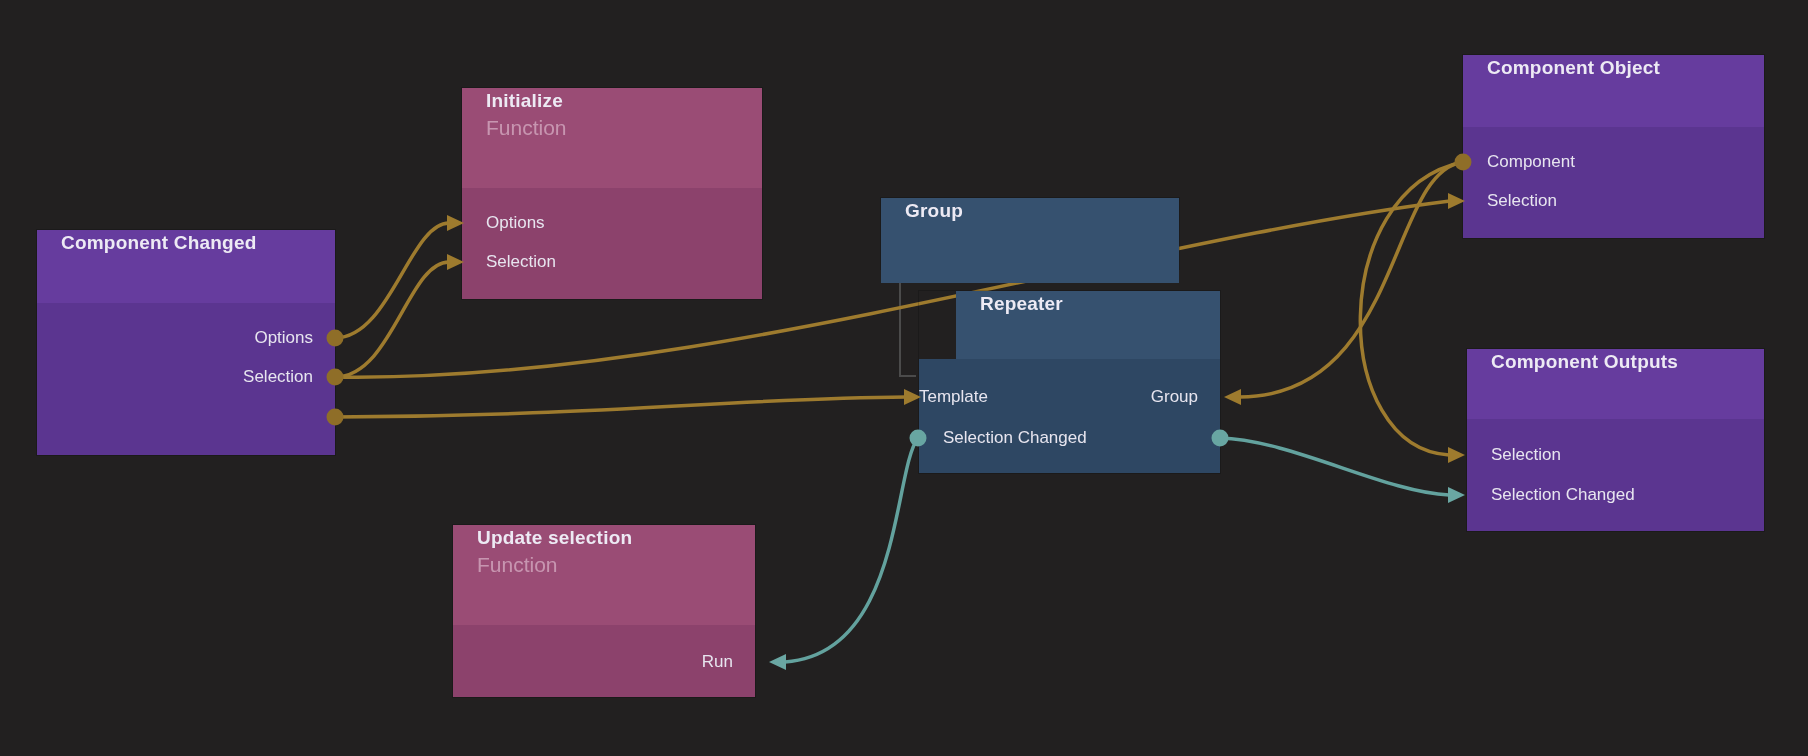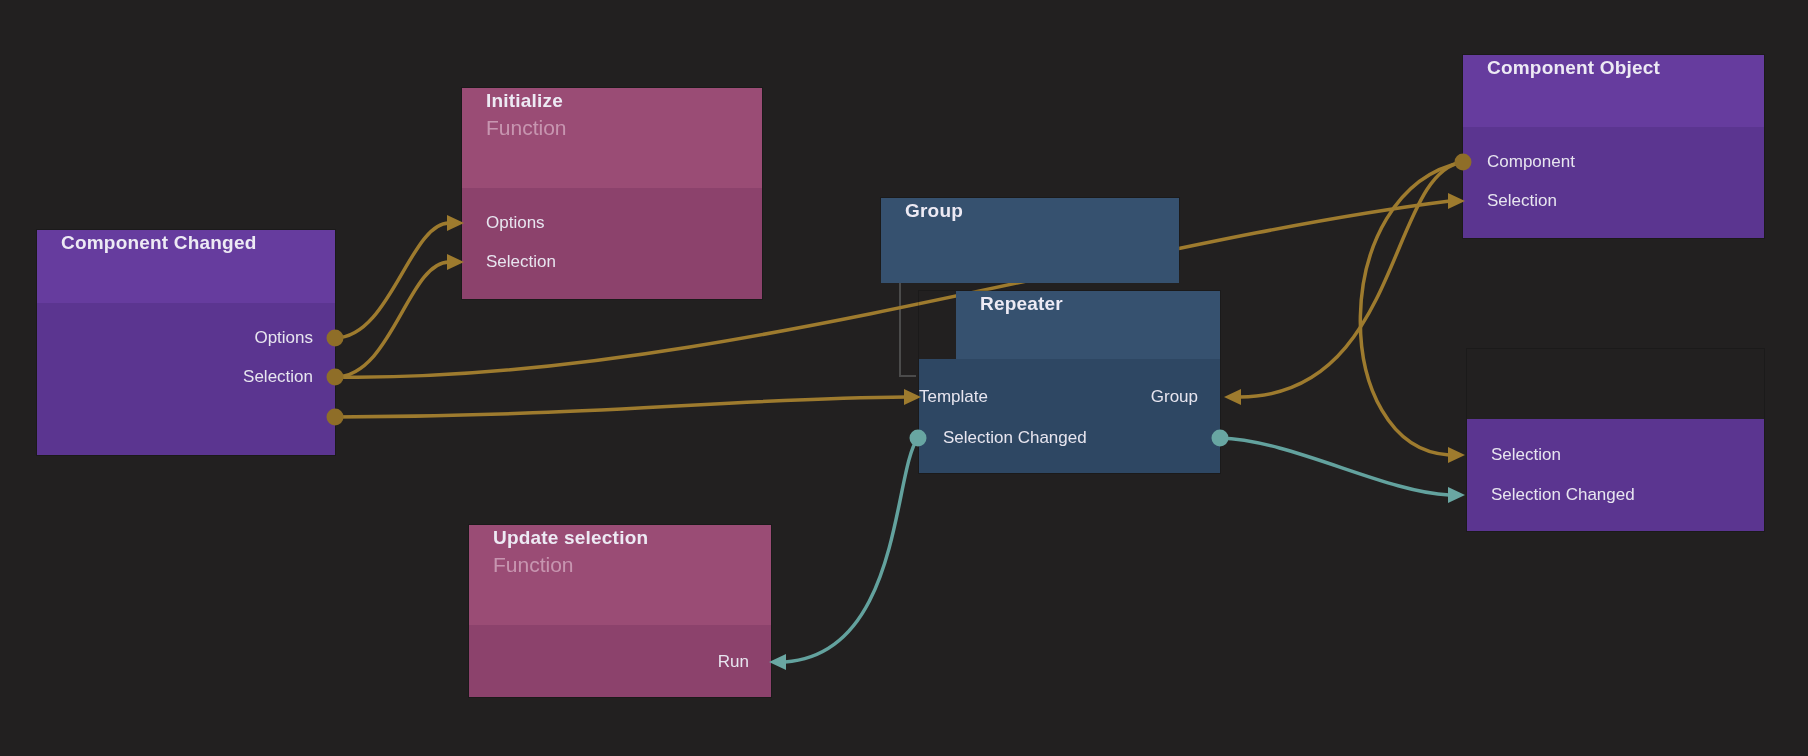"Component Outputs" div.header { html: none -> <div> <div>Component Outputs</div> </div> }
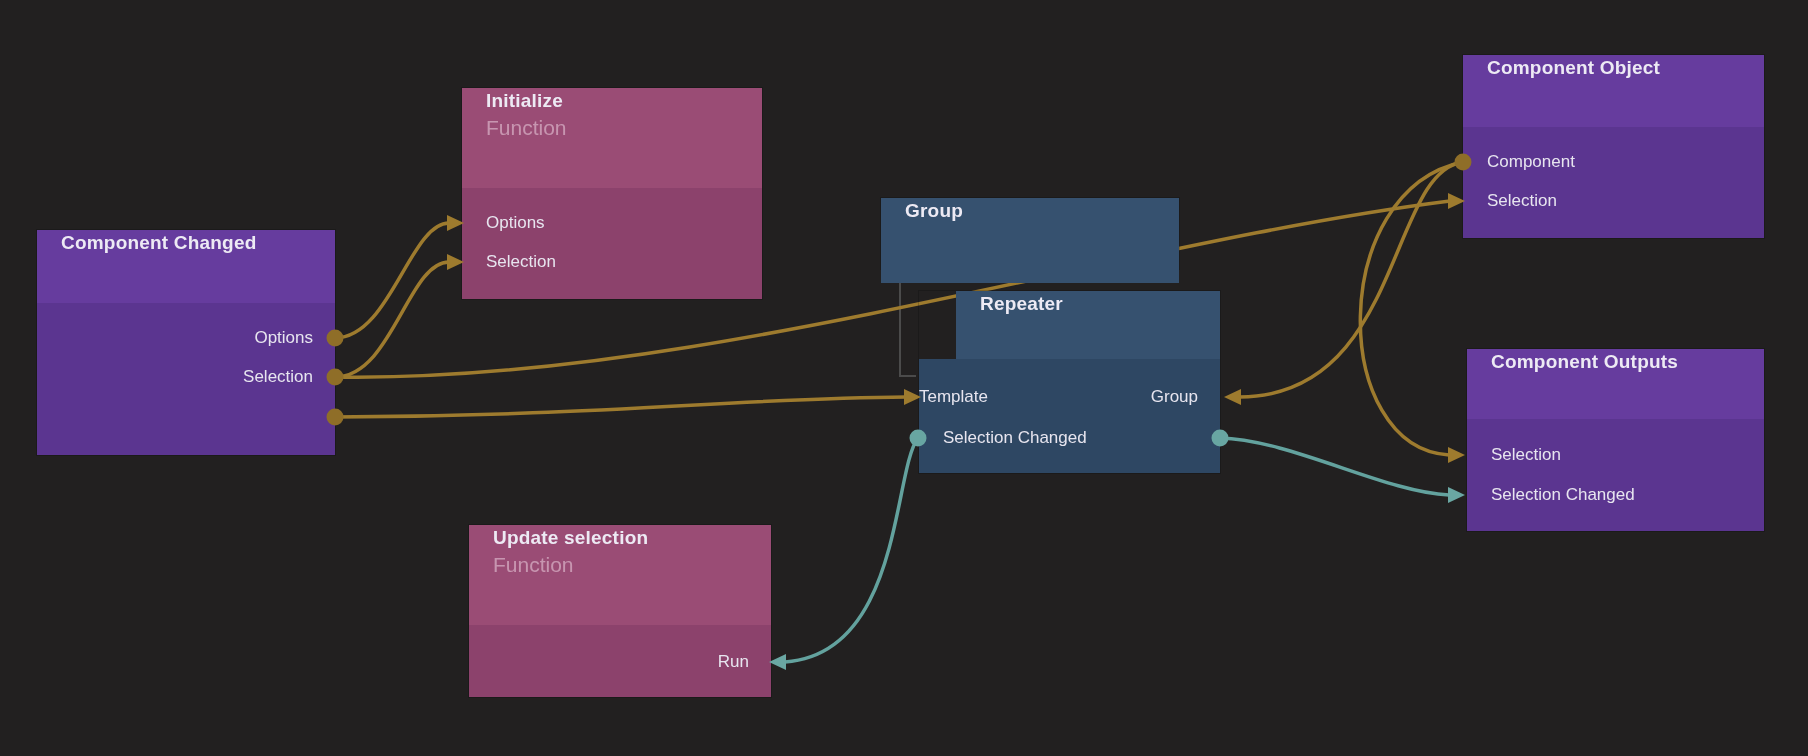"Update selection" #node-update-selection { left: 469px -> 453px }
